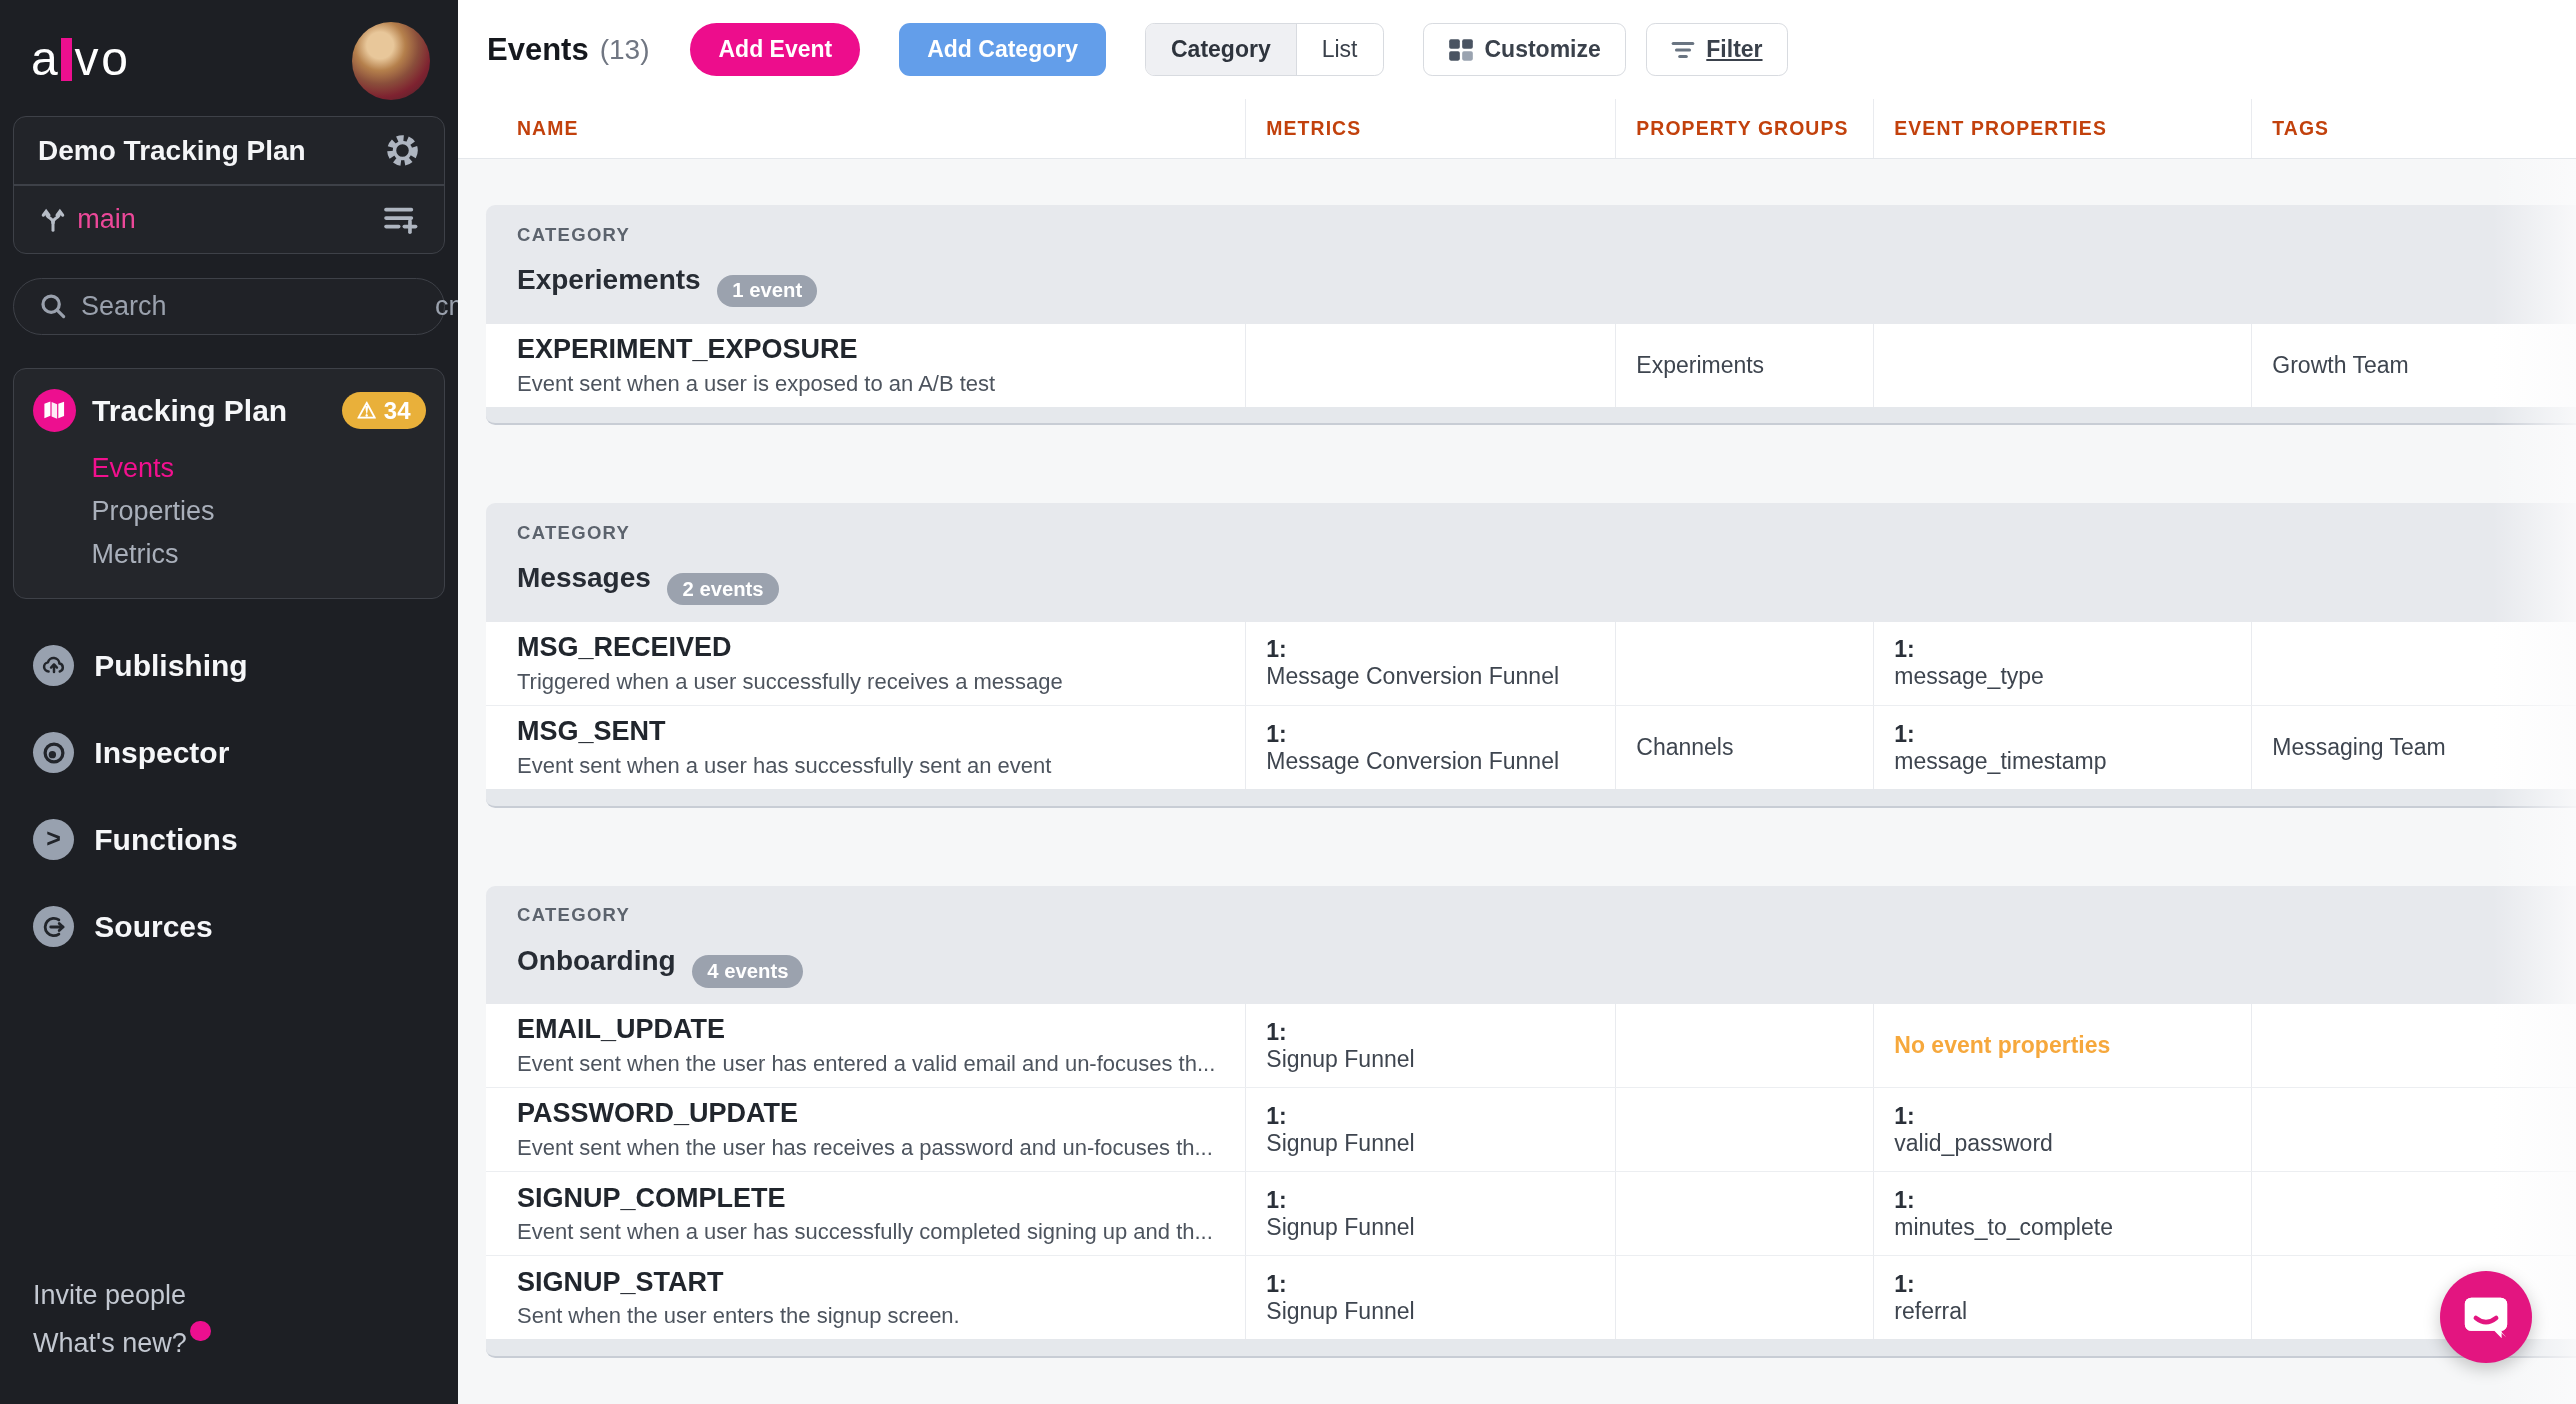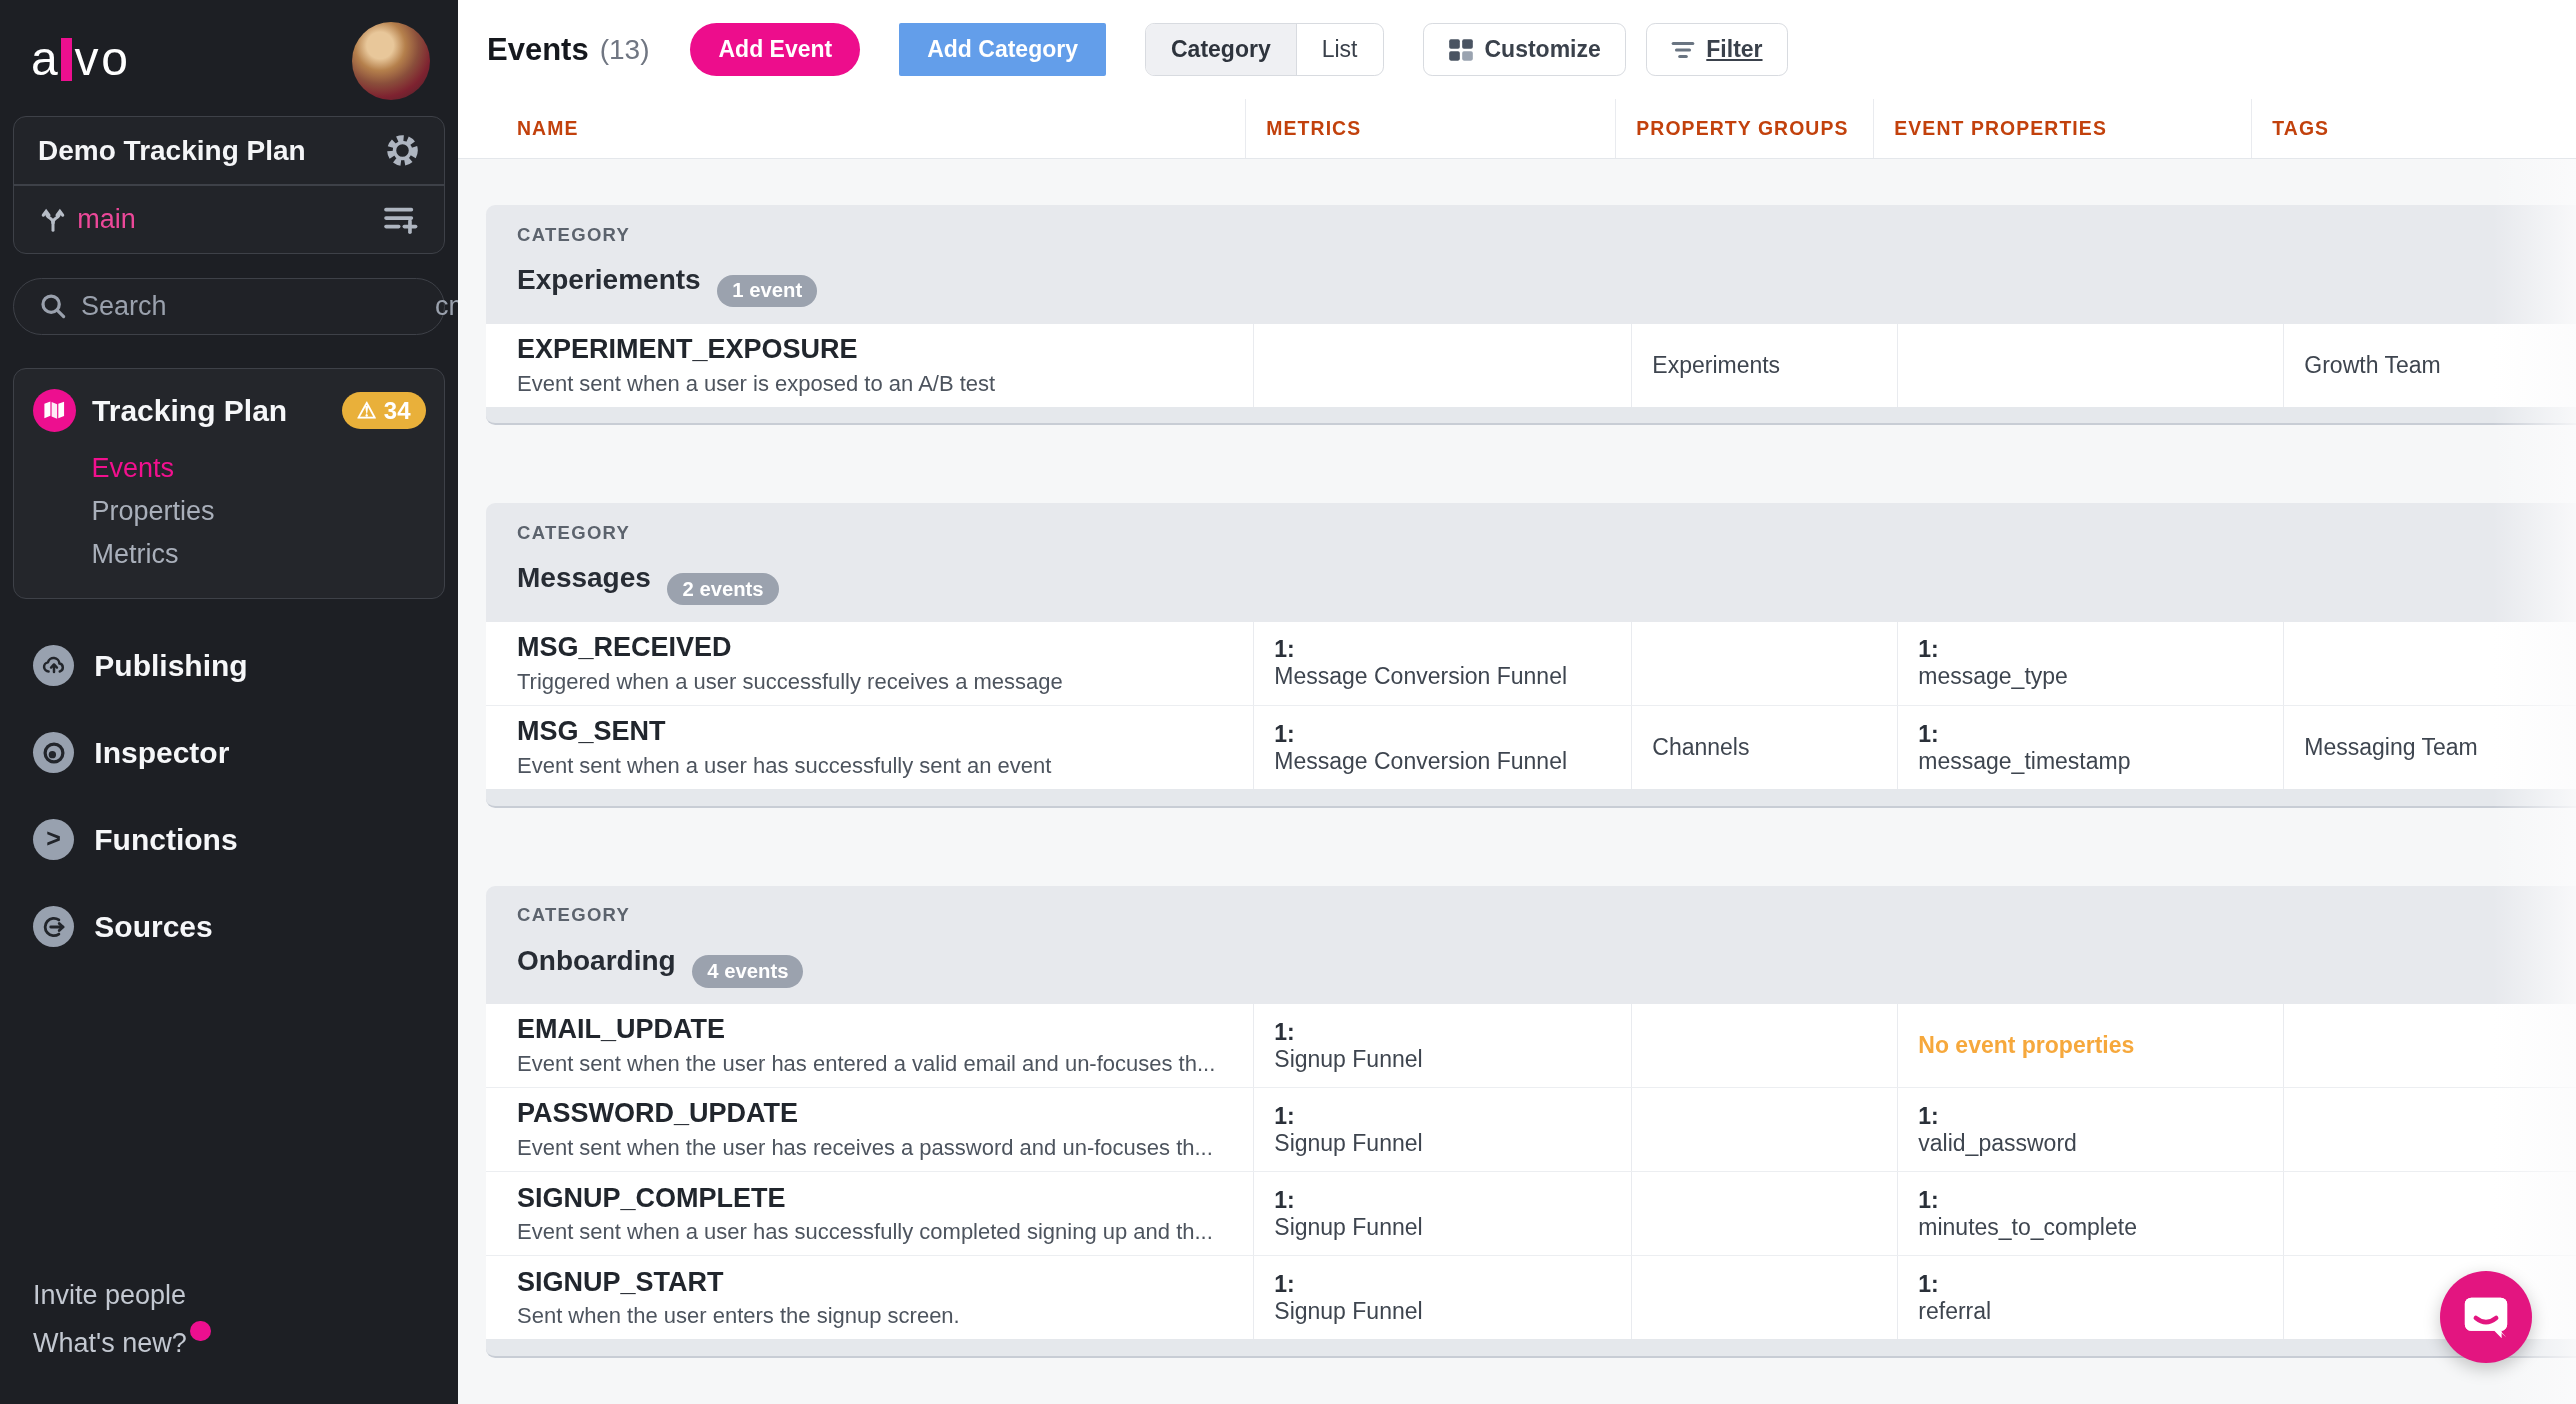"Add Category" .btn-blue { border-radius: 2px -> 11px }
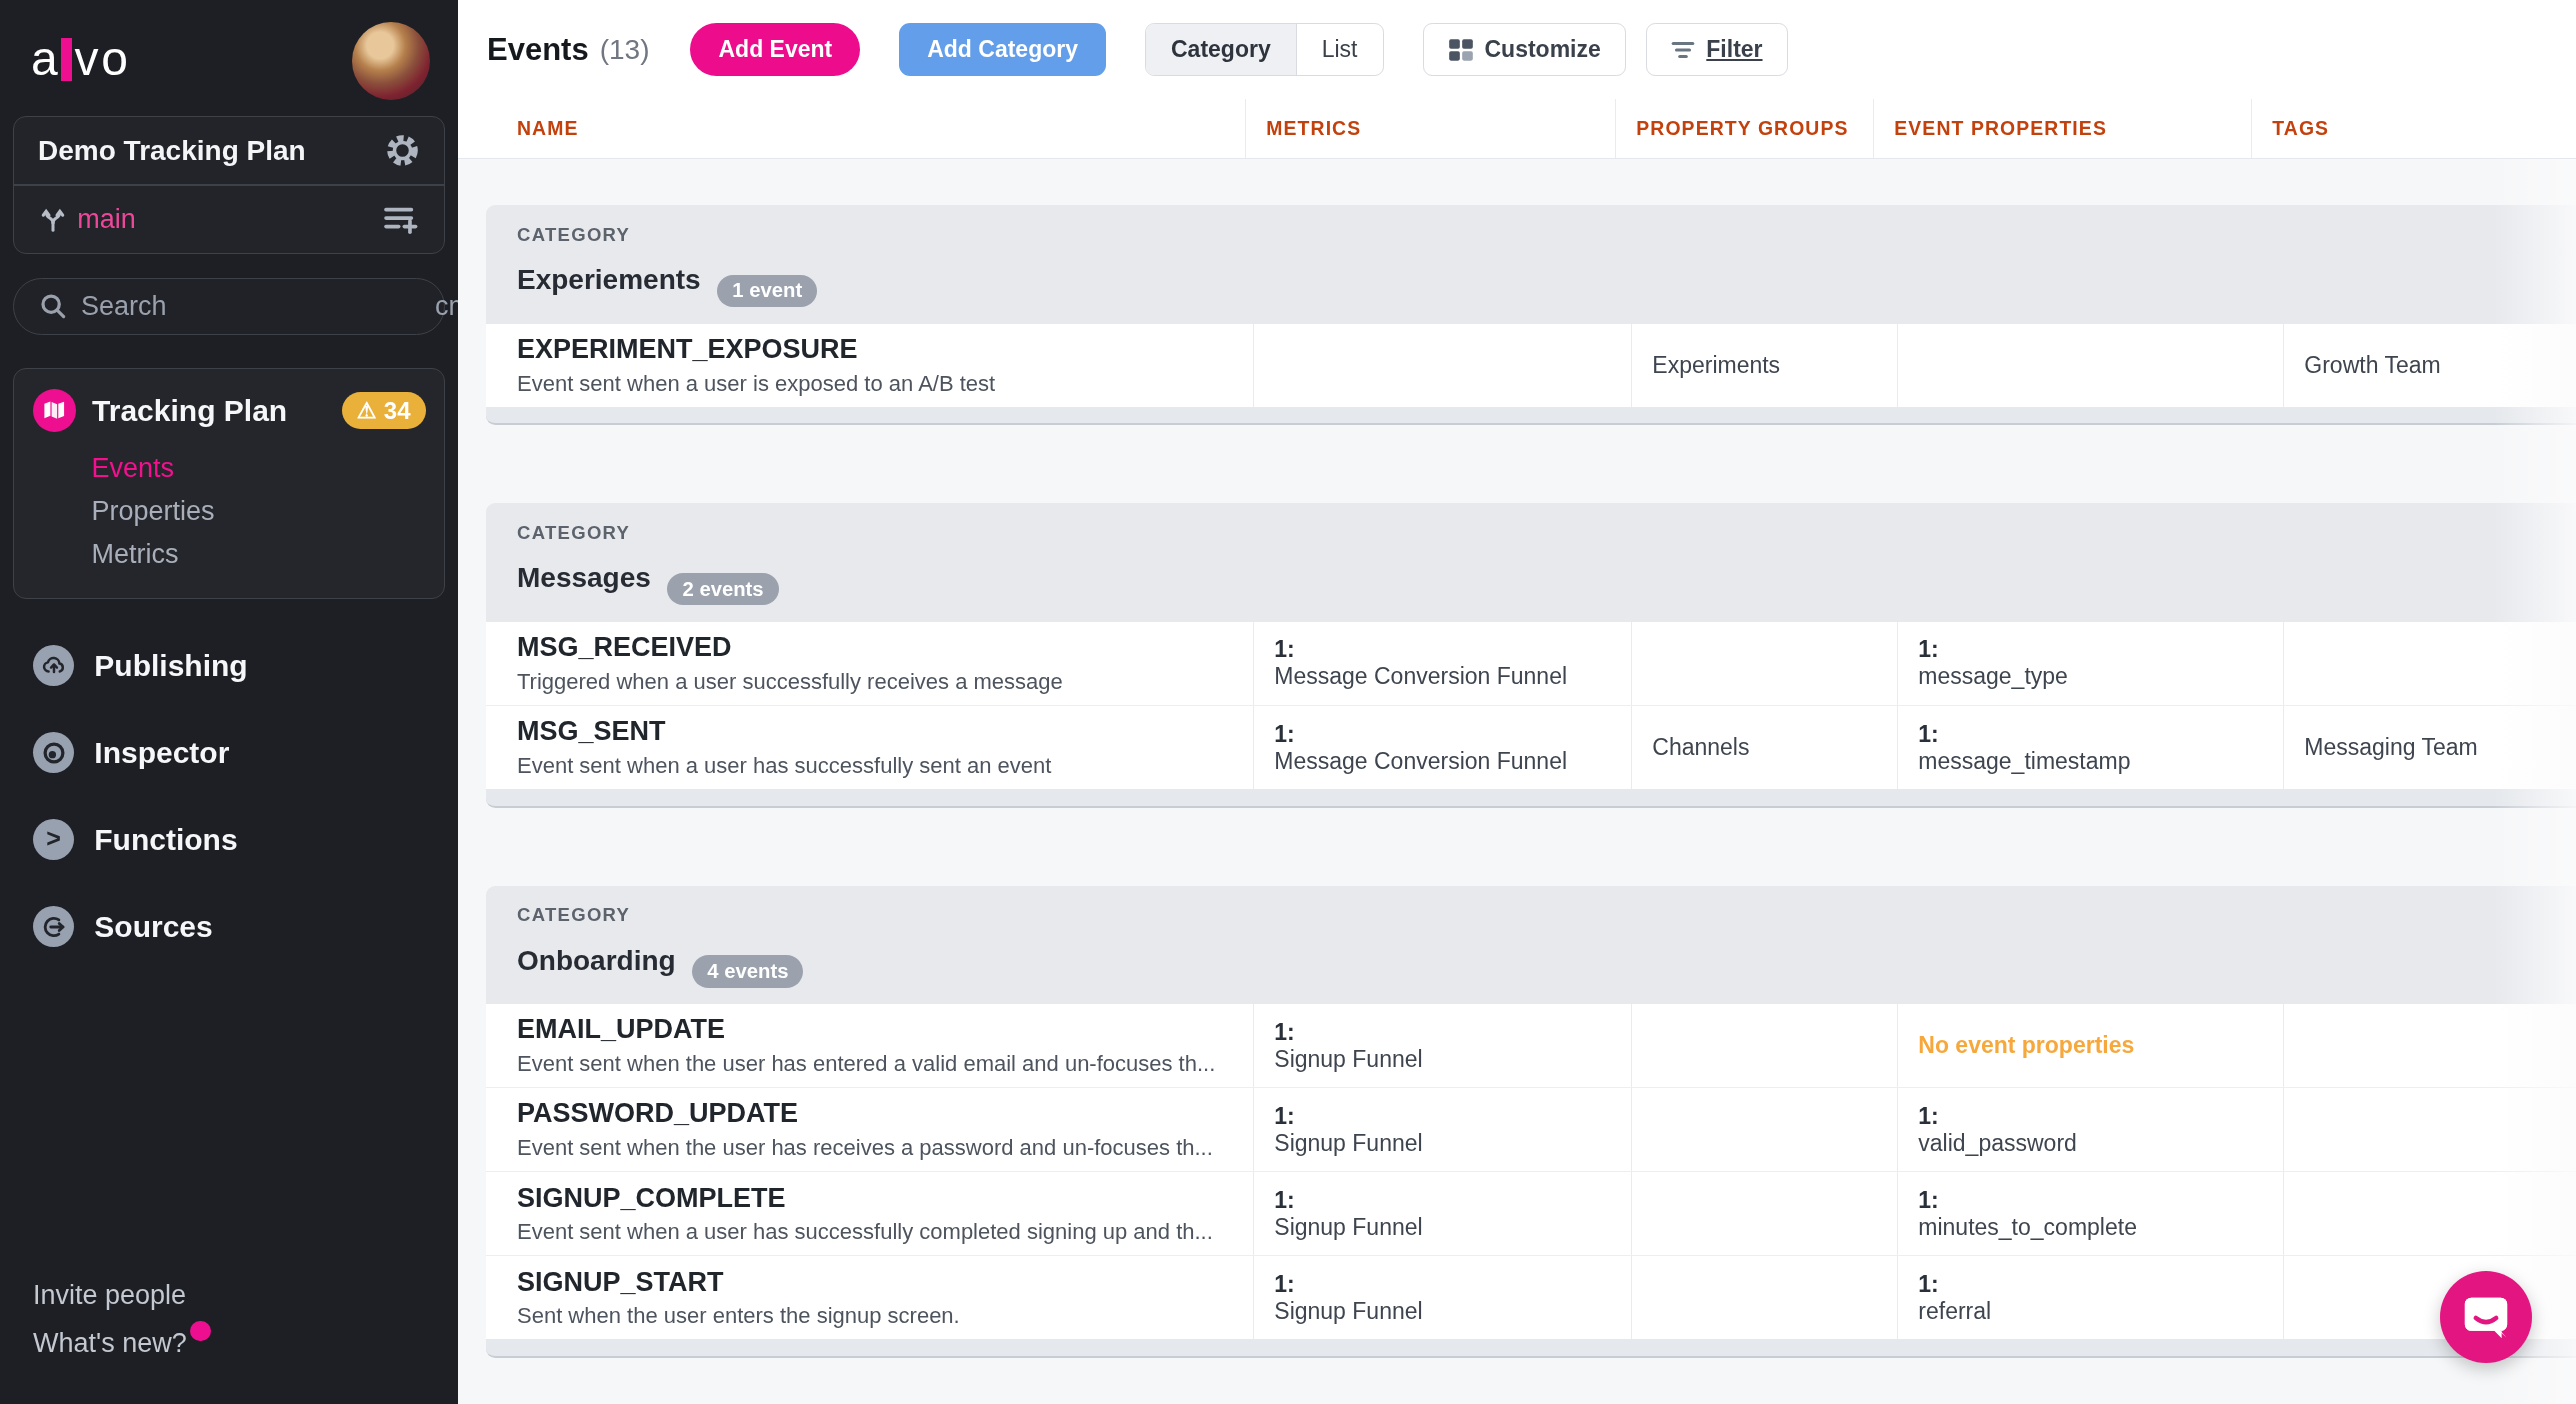"EXPERIMENT_EXPOSURE" .event-row { gap: 8px -> none }
